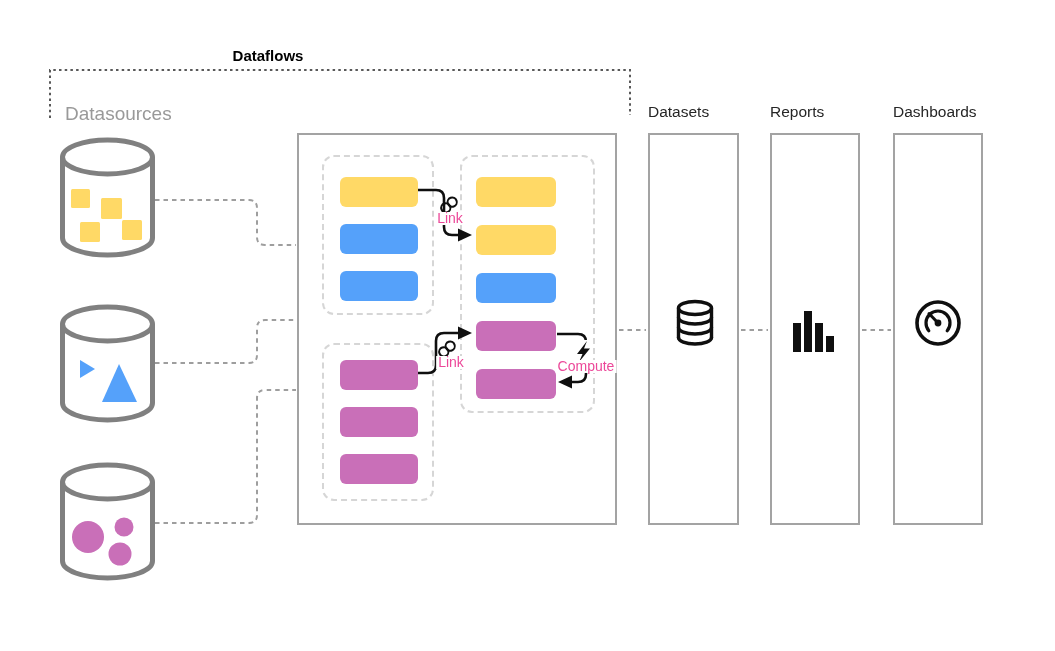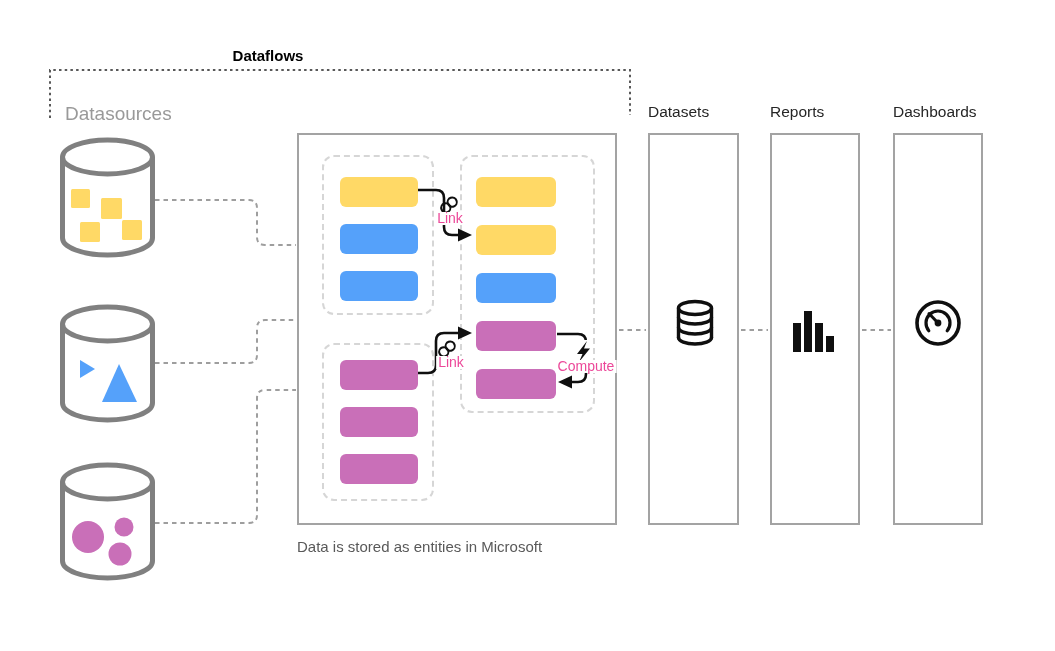"Data is stored as entities" div { html: <div>Data is stored as entities in Microsoft</div> -> none }
